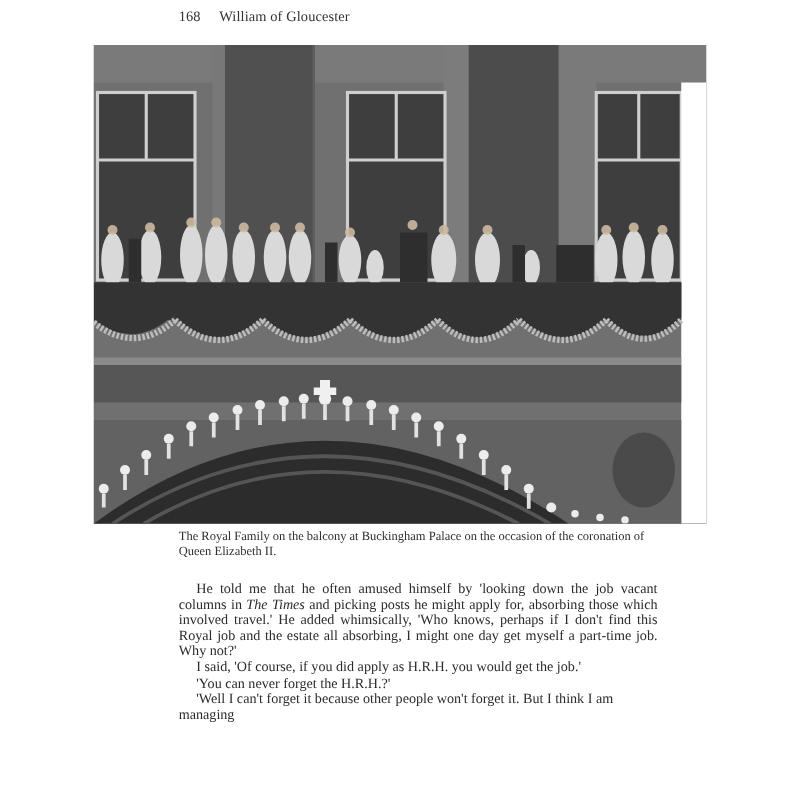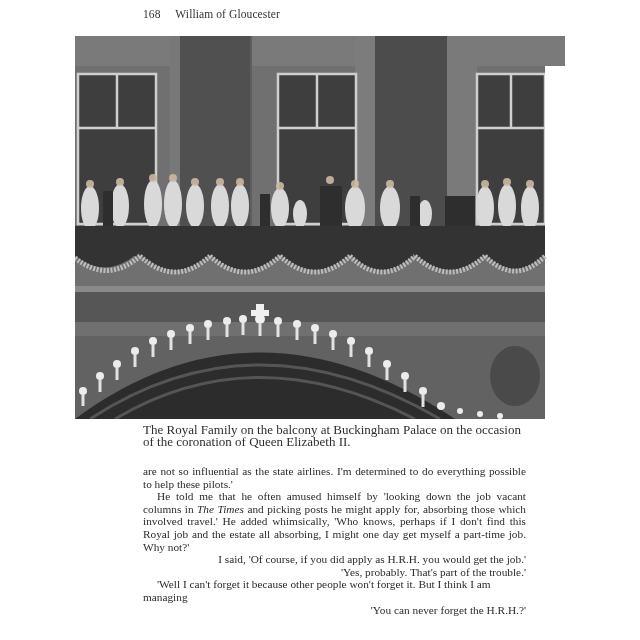"The Royal Family on the" .caption { font-size: 13px -> 10px }
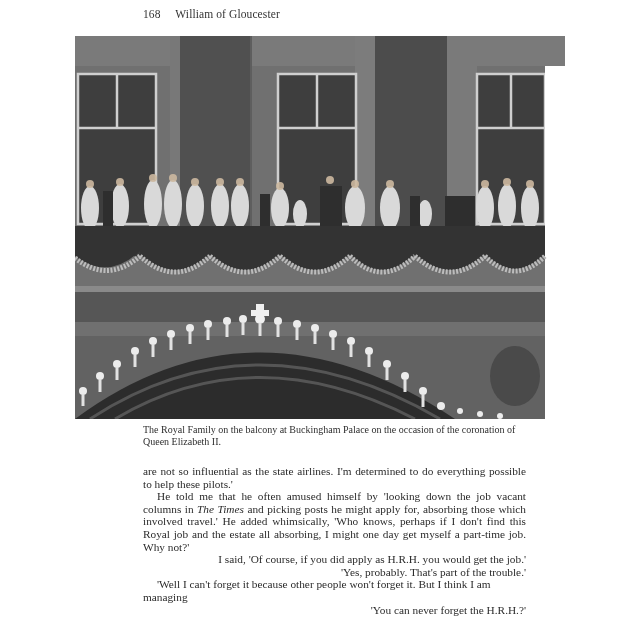"are not so influential as" p { html: <p>are not so influential as the state airlines. I'm determined to do everything possible to help these pilots.'</p> -> none }
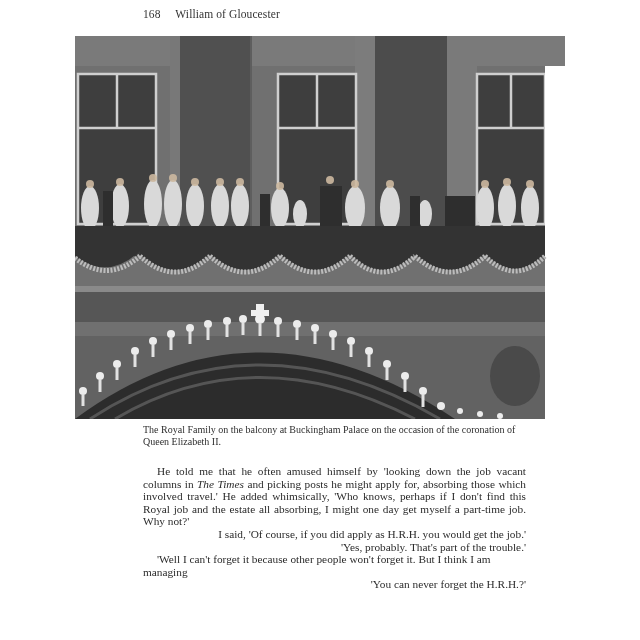"I said, 'Of course, if" .body-text p.noj { text-align: right -> left }
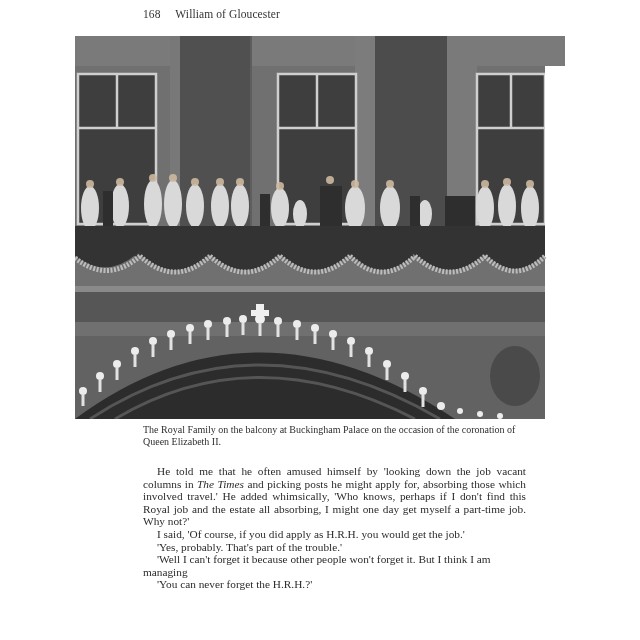"'Yes, probably. That's part of" p.indent { html: <p>'Yes, probably. That's part of the trouble.'</p> -> none }
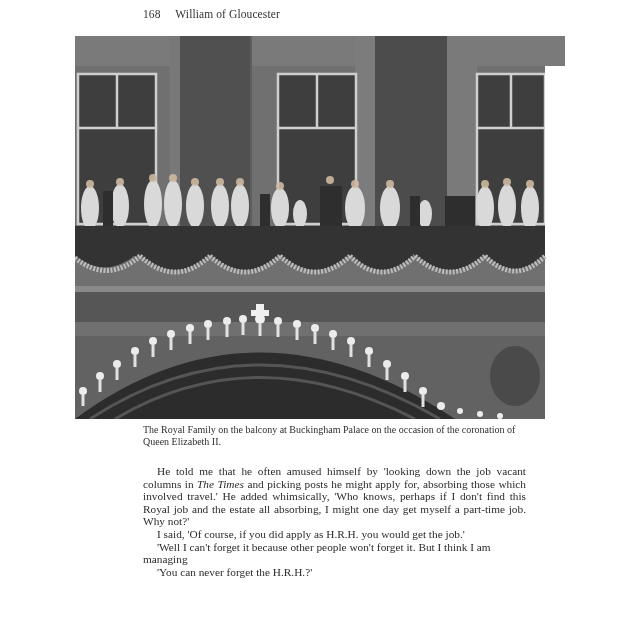"'Well I can't forget it" p.indent { order: before "'You can never forget the" -> after "'You can never forget the" }
